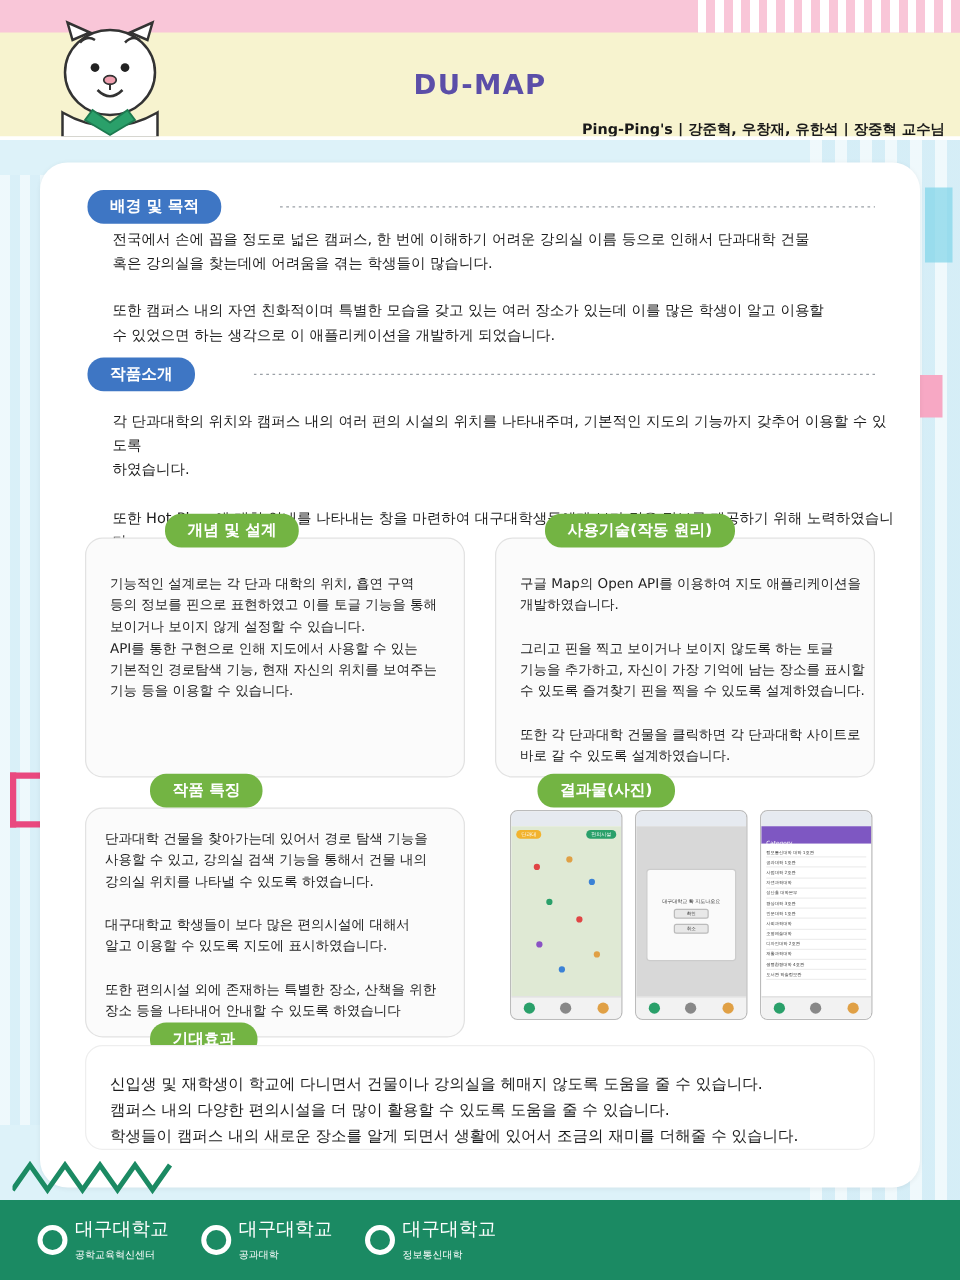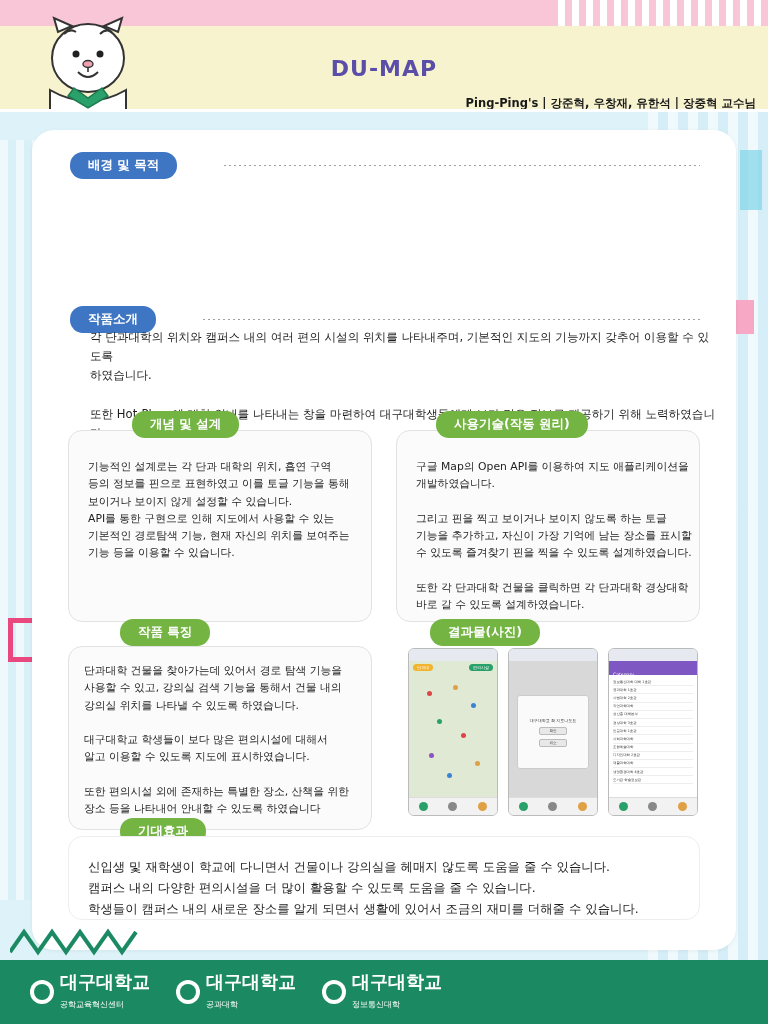"전국에서 손에 꼽을 정도로 넓은" div.body-text { html: none -> <div>전국에서 손에 꼽을 정도로 넓은 캠퍼스, 한 번에 이해하기 어려운 강의실 이름 등으로 인해서 단과대학 건물 혹은 강의실을 찾는데에 어려움을 겪는 학생들이 많습니다. 또한 캠퍼스 내의 자연 친화적이며 특별한 모습을 갖고 있는 여러 장소가 있는데 이를 많은 학생이 알고 이용할 수 있었으면 하는 생각으로 이 애플리케이션을 개발하게 되었습니다.</div> }
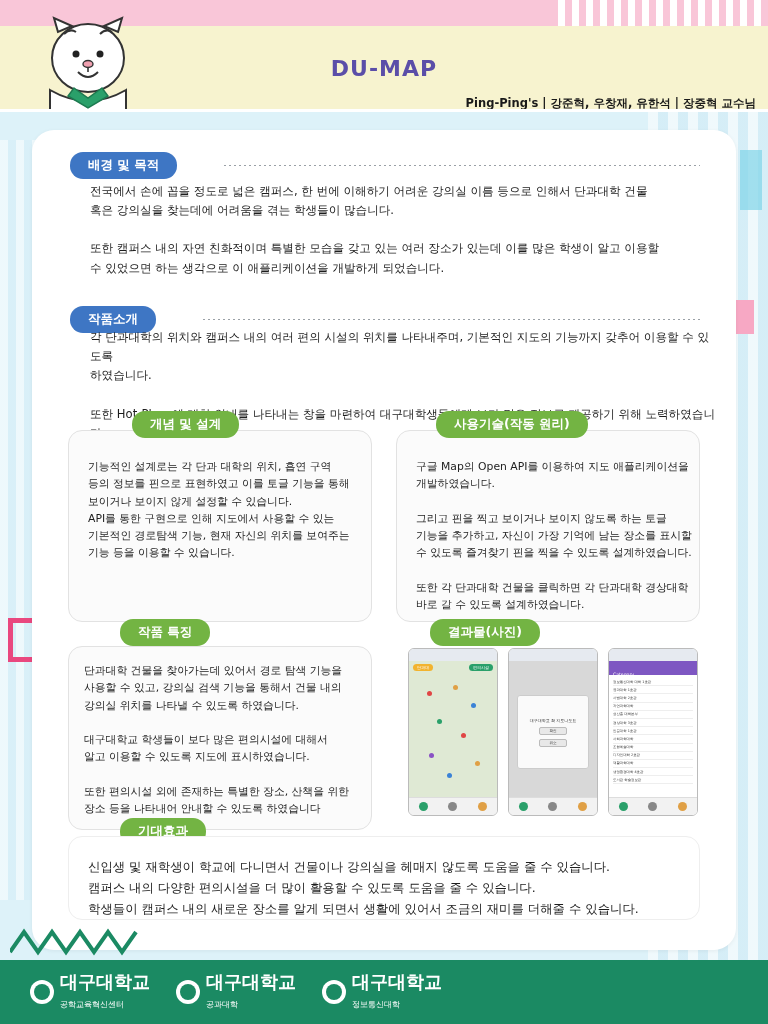"작품소개" div.sec-head { top: 176px -> 156px }
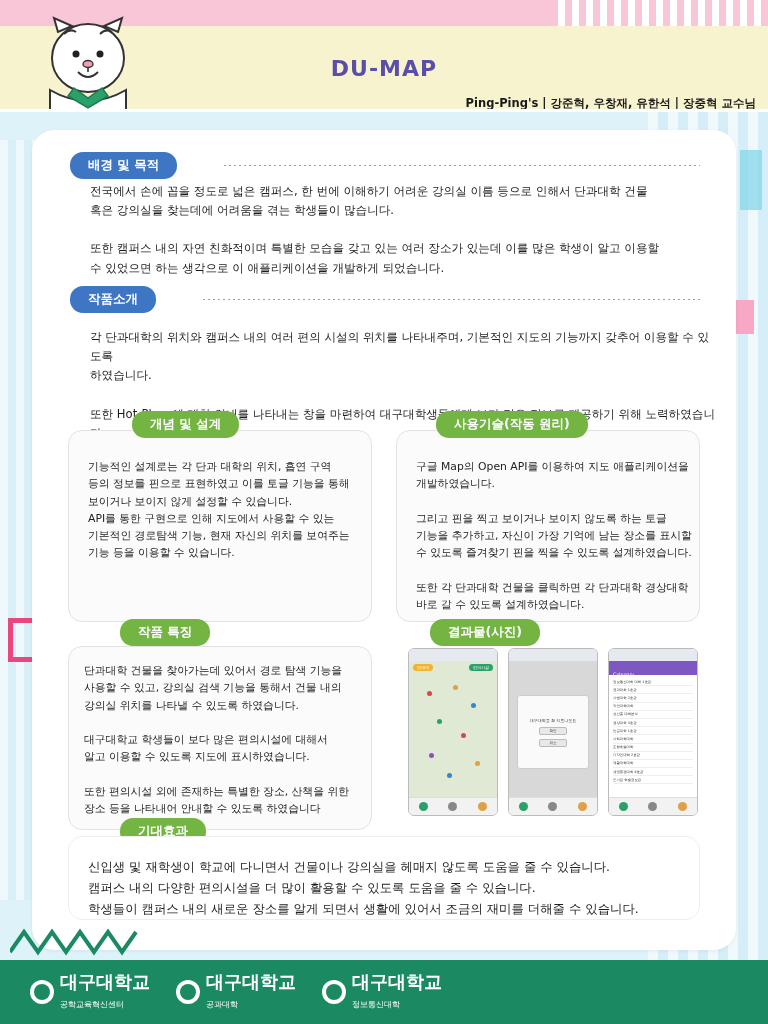"구글 Map의 Open API를 이용하여" div.subbox-text { text: 경상대학 -> 사이트로 }
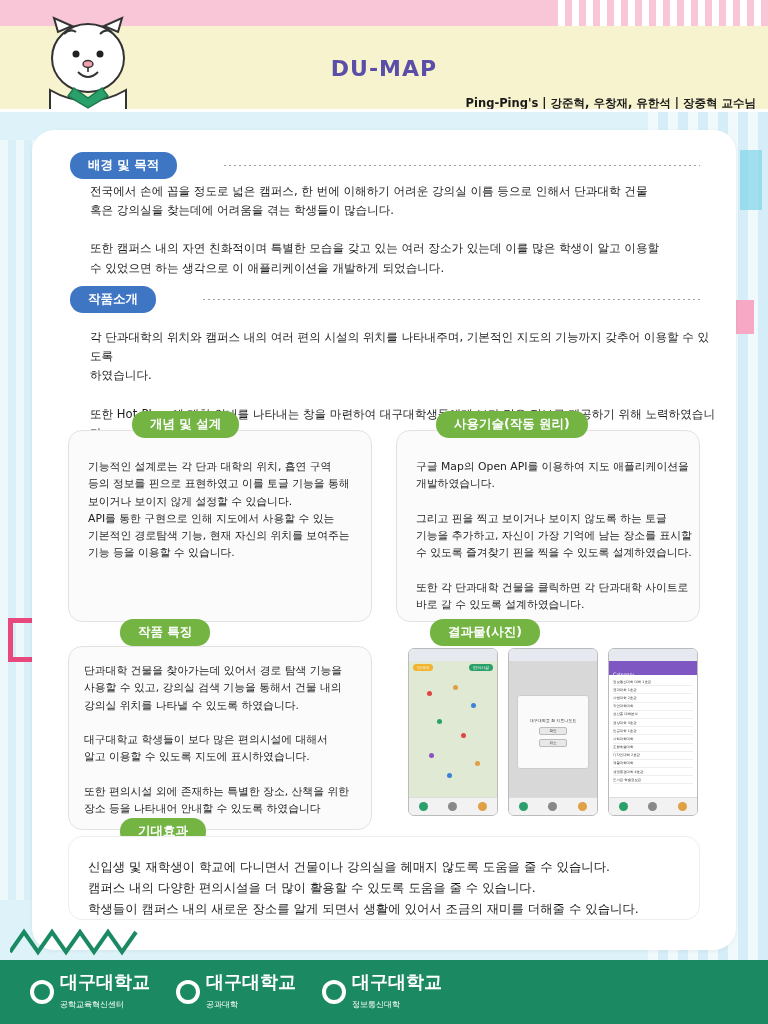"대구대학교" .logo-txt .n1 { font-size: 18px -> 15px; font-weight: bold -> normal }
